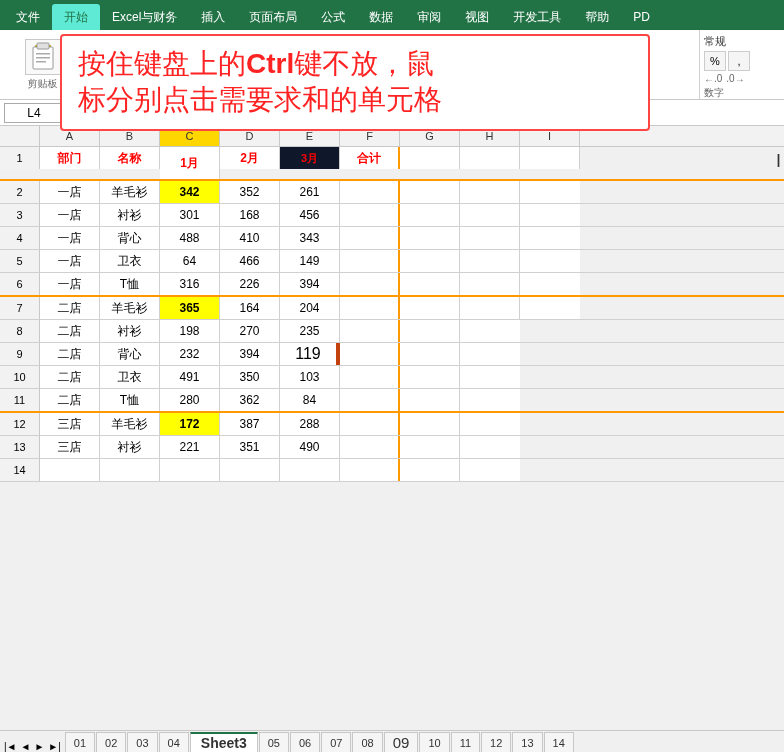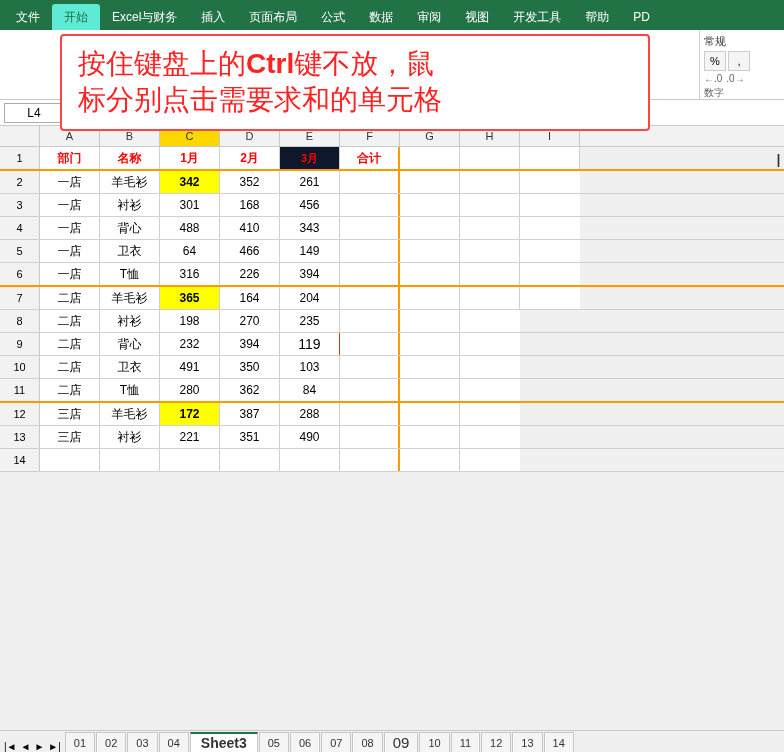"剪贴板" div.ribbon-section { html: none -> <div> <div> <svg> <rect></rect> <rect></rect> <rect></rect> <rect></rect> <rect></rect> <rect></rect> </svg> </div> <div>剪贴板</div> </div> }
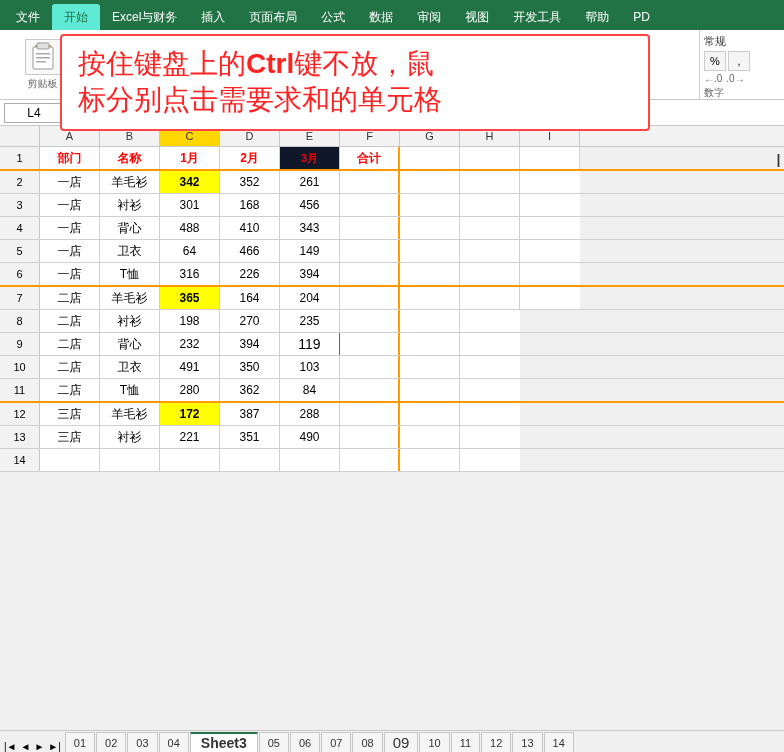"1月" div { height: 22px -> 32px }
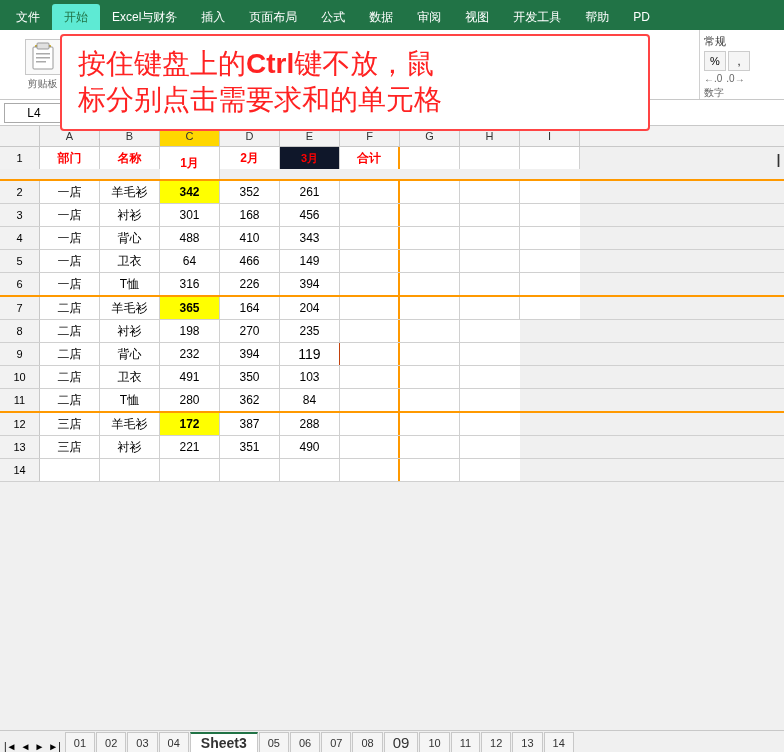"119" div { border-right: 1px solid #c2410c -> 4px solid #c2410c; font-size: 14px -> 16px }
